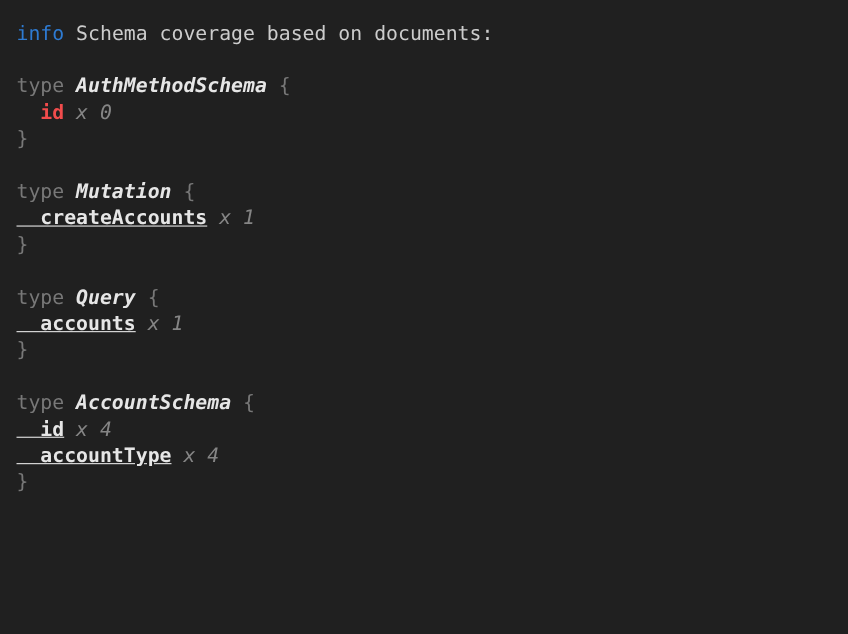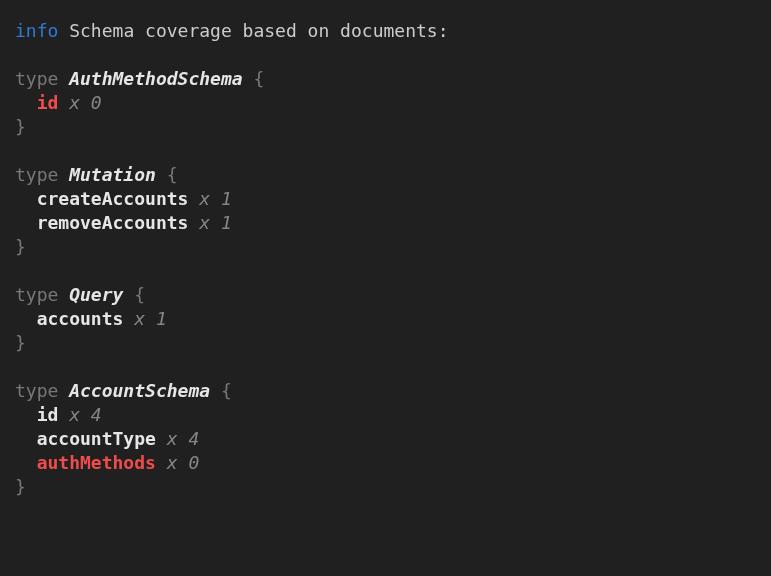"createAccounts" .t-field { text-decoration: none -> underline }
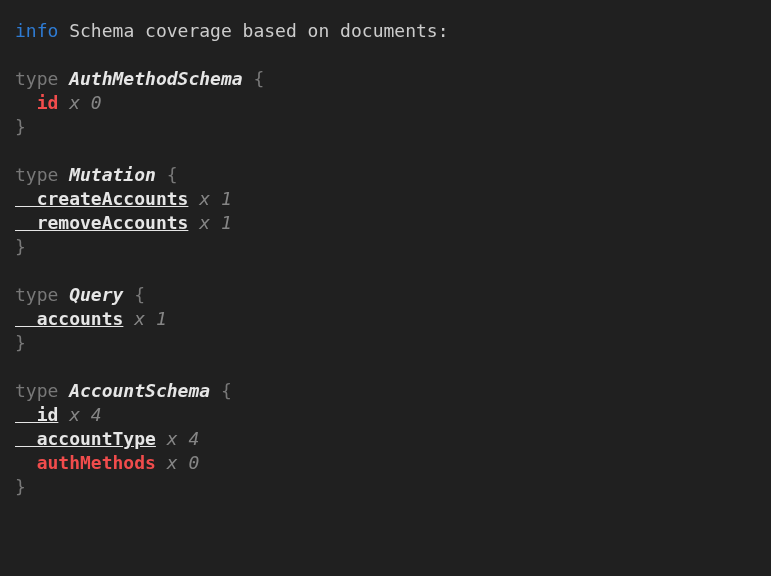"removeAccounts x 1" div.line { html: <div><span> removeAccounts</span><span> x 1</span></div> -> none }
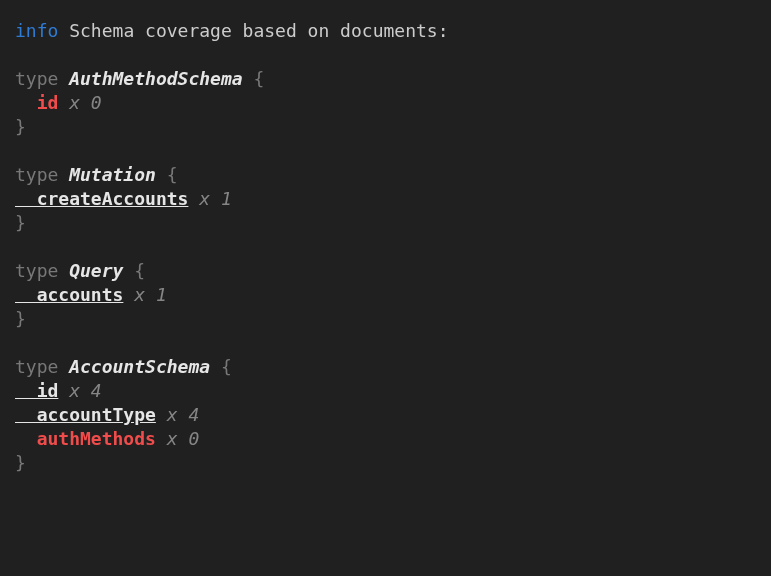"authMethods x 0" div.line { html: <div><span> authMethods</span><span> x 0</span></div> -> none }
